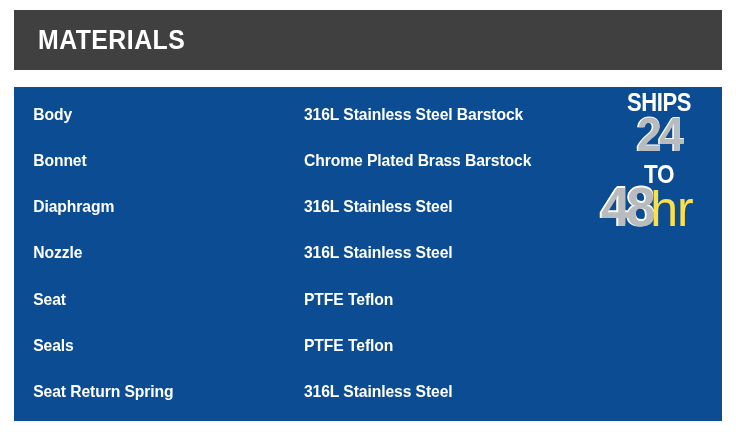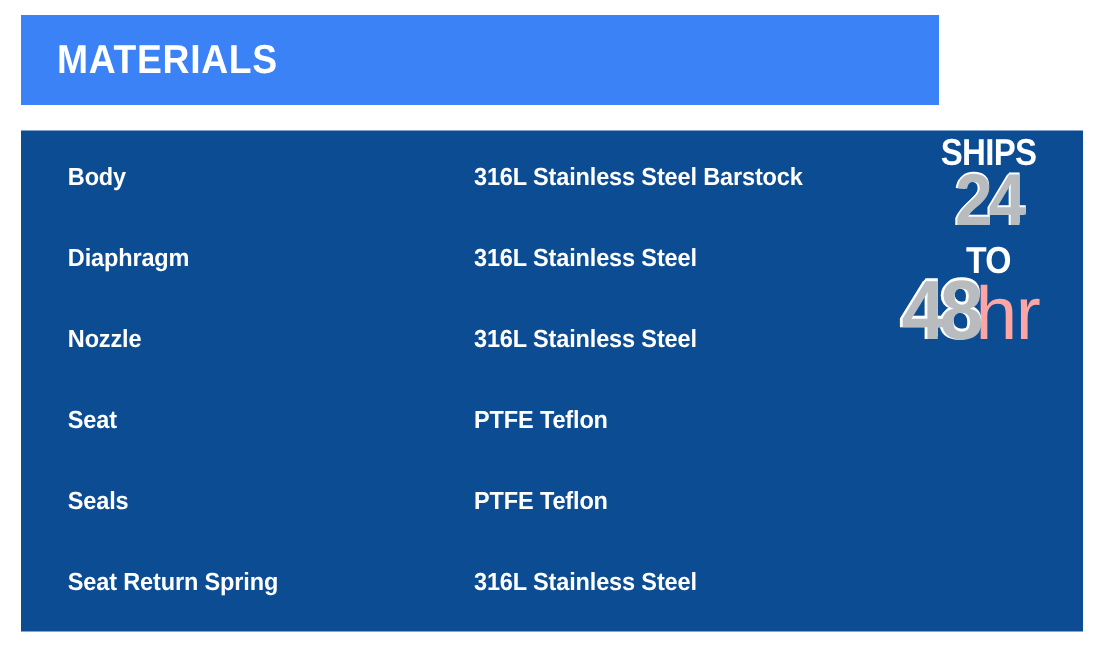"MATERIALS" #header-bar { background: #3b82f6 -> #404040; width: 612px -> 708px }
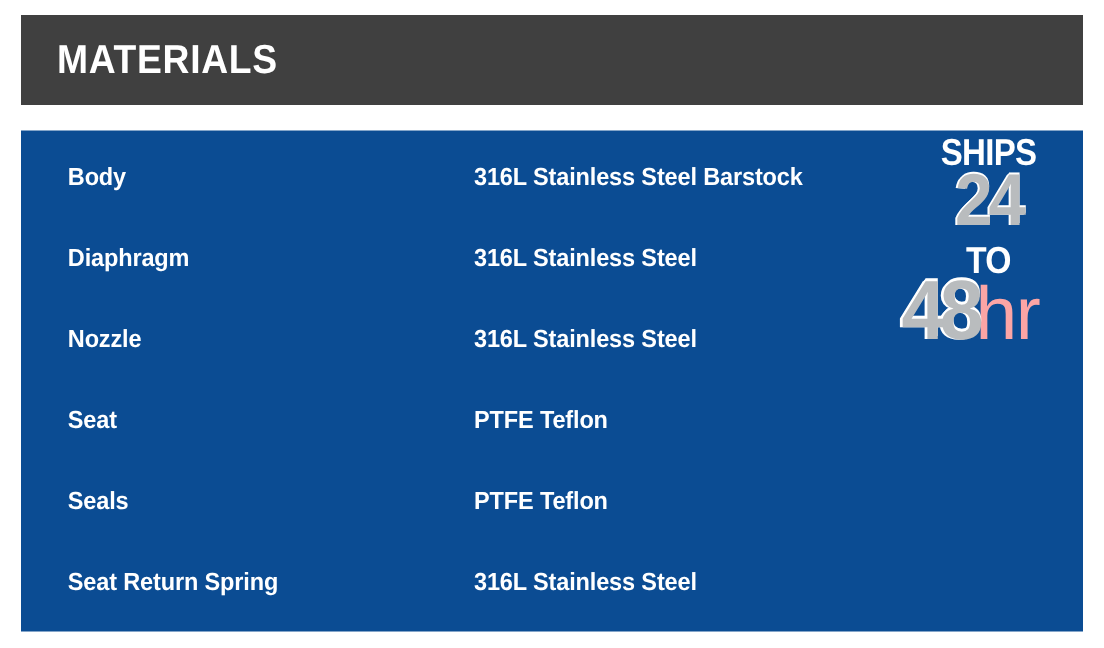"Body" #rows { padding: 4px 0 6px 16px -> 4px 0 6px 4px }
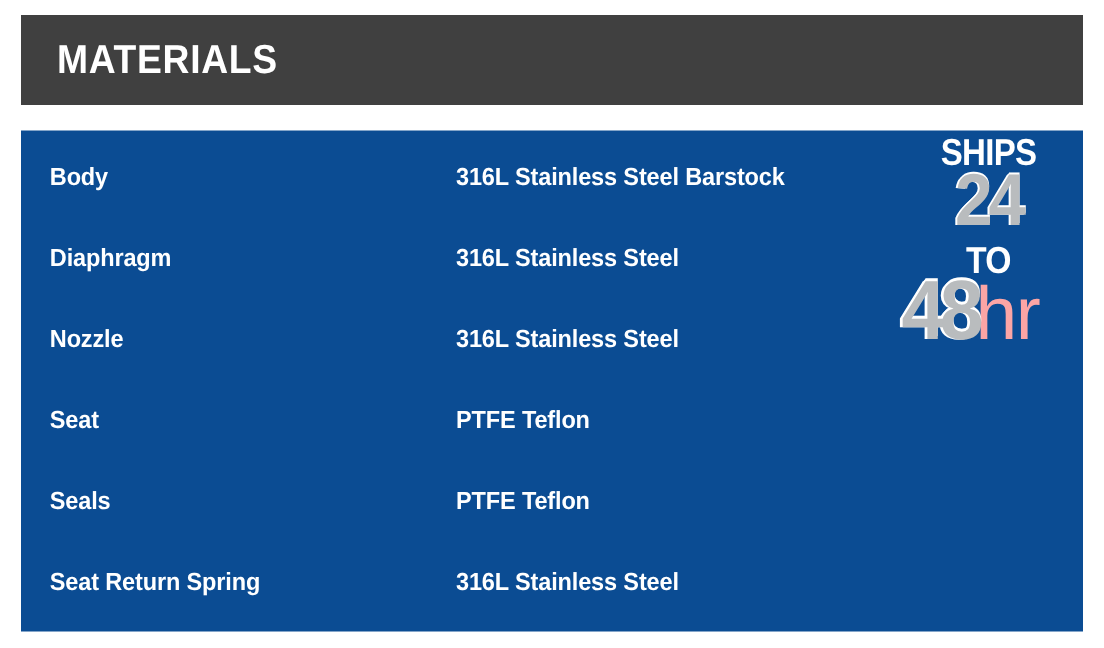"Bonnet" div.row { html: none -> <div> <div>Bonnet</div> <div>Chrome Plated Brass Barstock</div> </div> }
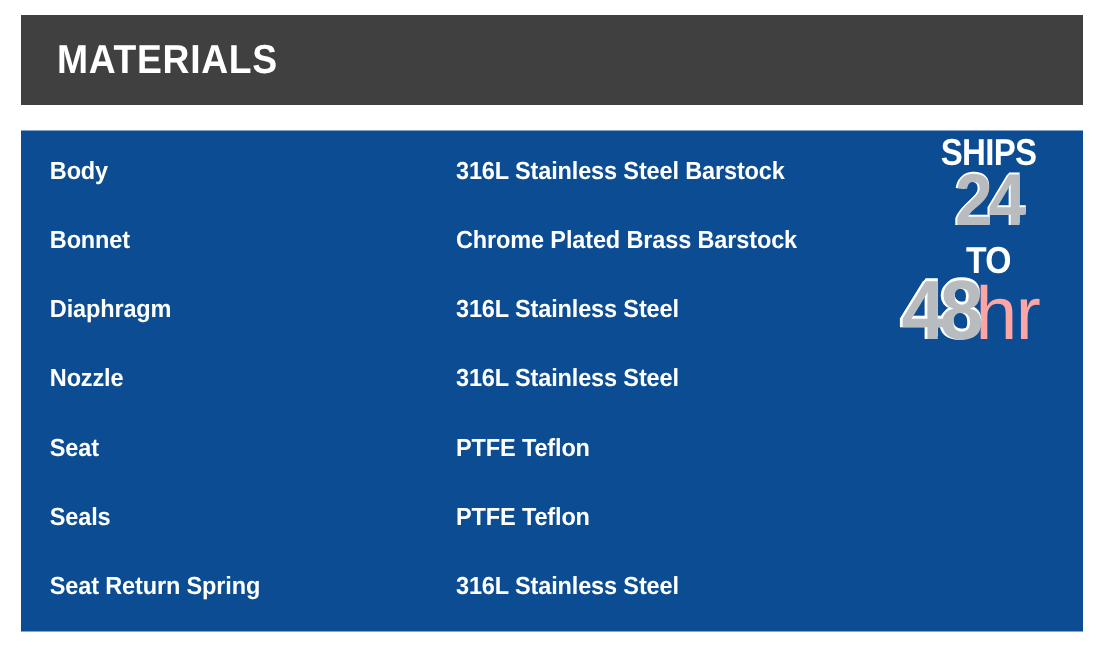"hr" #badge-hr { color: #fca5a5 -> #fde047 }
